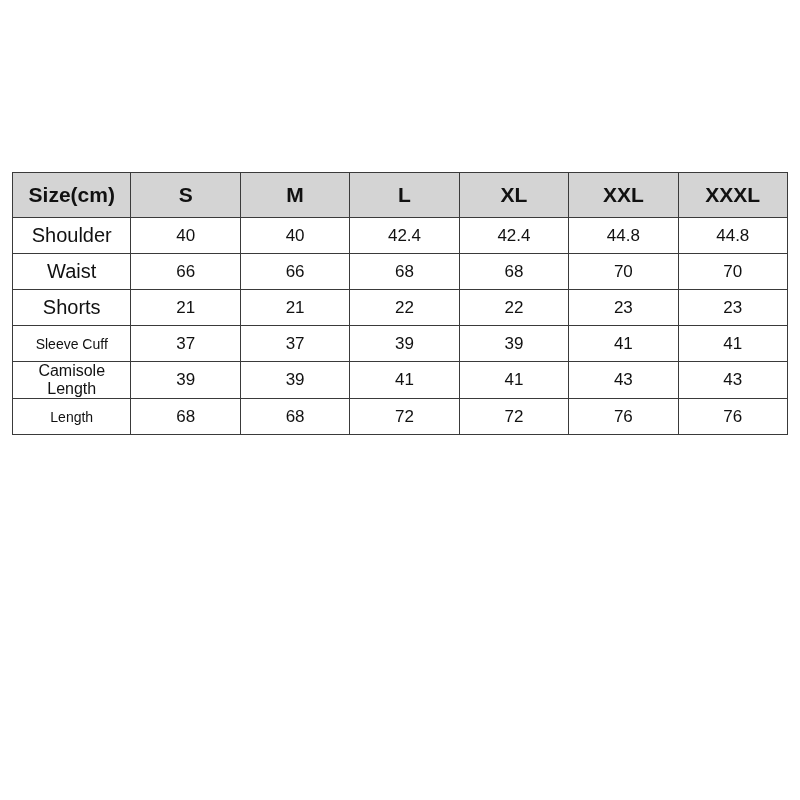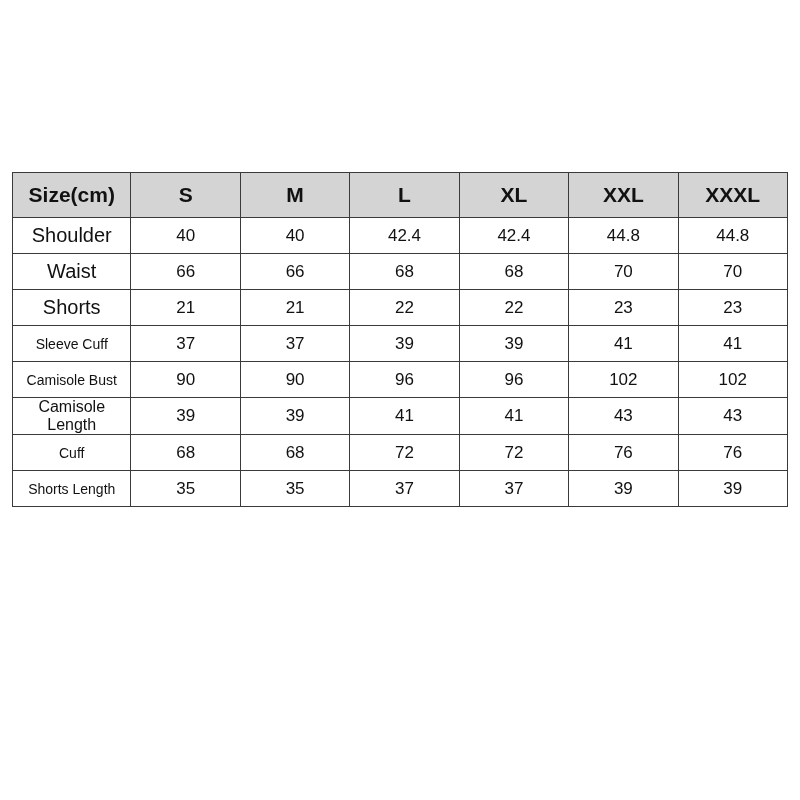"Camisole Bust" tr.small { html: <tr> <td>Camisole Bust</td> <td>90</td> <td>90</td> <td>96</td> <td>96</td> <td>102</td> <td>102</td> </tr> -> none }
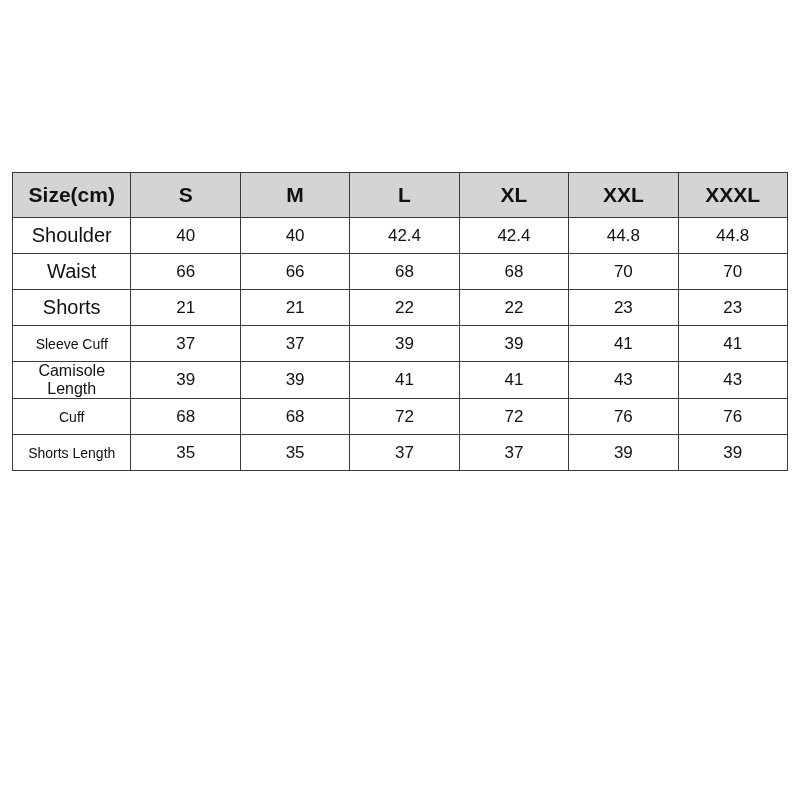"Cuff" td.rowlabel { text: Cuff -> Length }
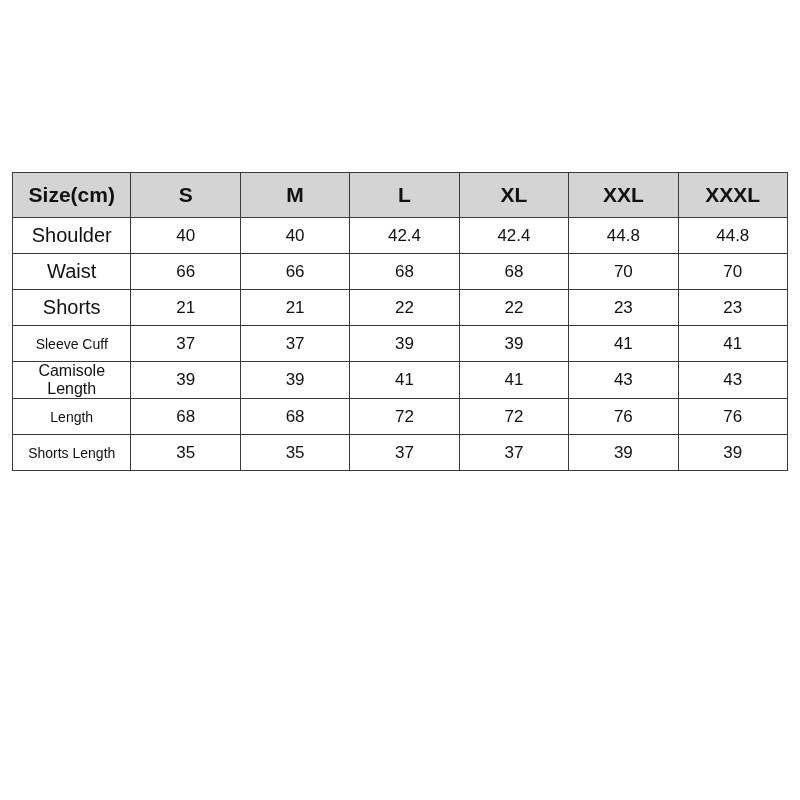"Shorts Length" tr.small { html: <tr> <td>Shorts Length</td> <td>35</td> <td>35</td> <td>37</td> <td>37</td> <td>39</td> <td>39</td> </tr> -> none }
